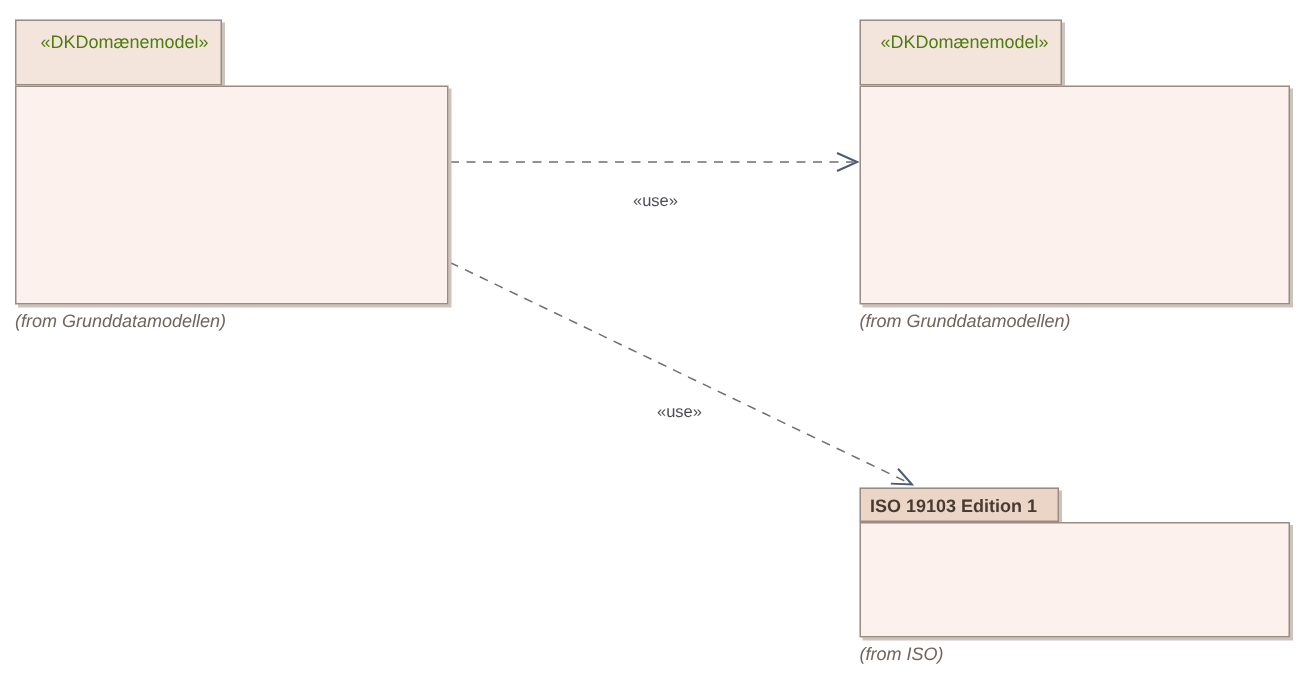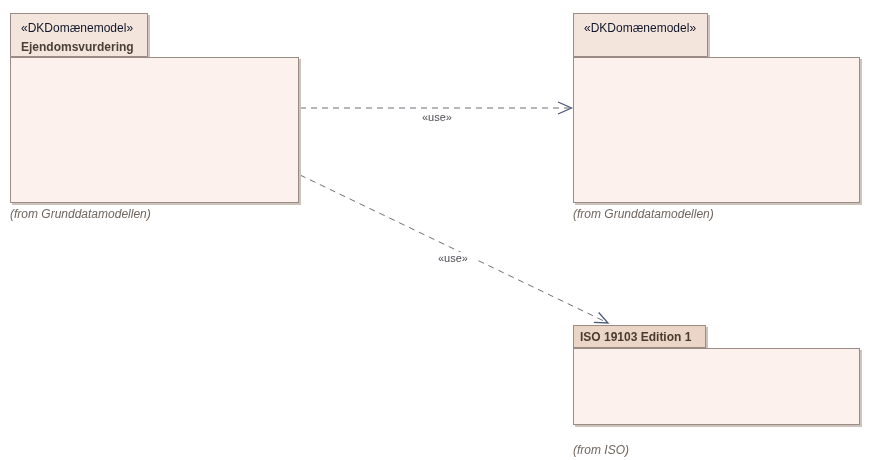"«DKDomænemodel»" .stereotype { color: #0f172a -> #4d7c0f; text-align: none -> right }
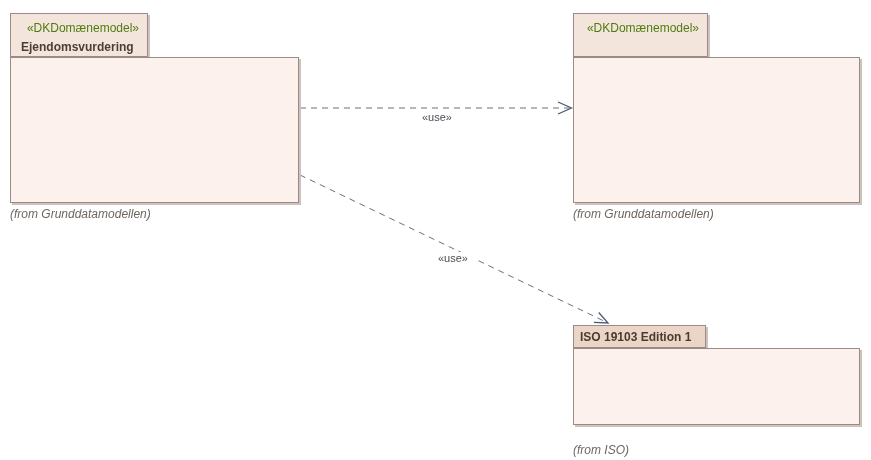"Ejendomsvurdering" div.pkg-name { html: <div>Ejendomsvurdering</div> -> none }
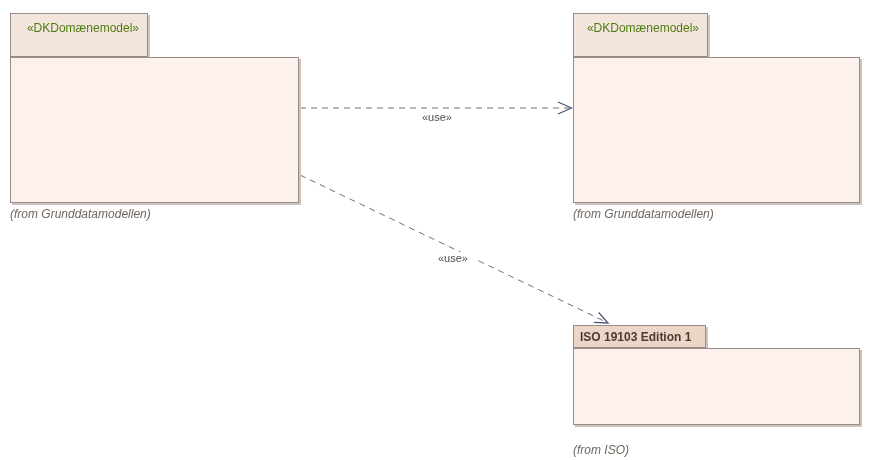"«use»" .use-label { margin-top: none -> 17px }
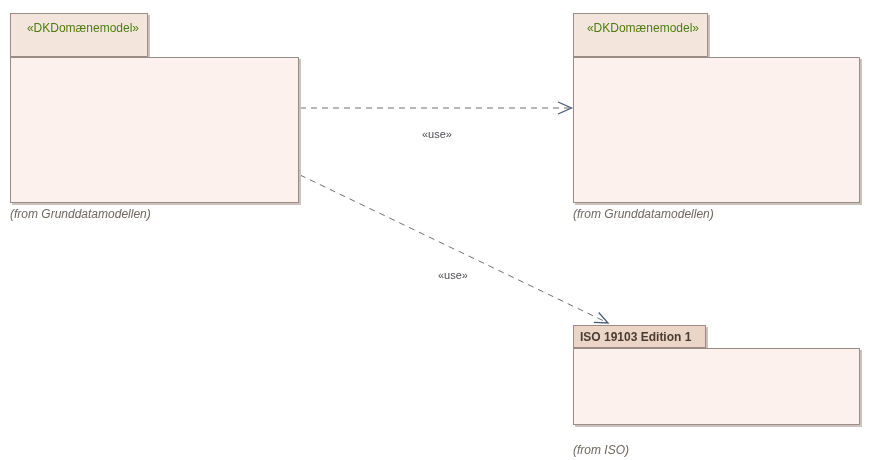"(from ISO)" div.from-note { top: 443px -> 429px }
